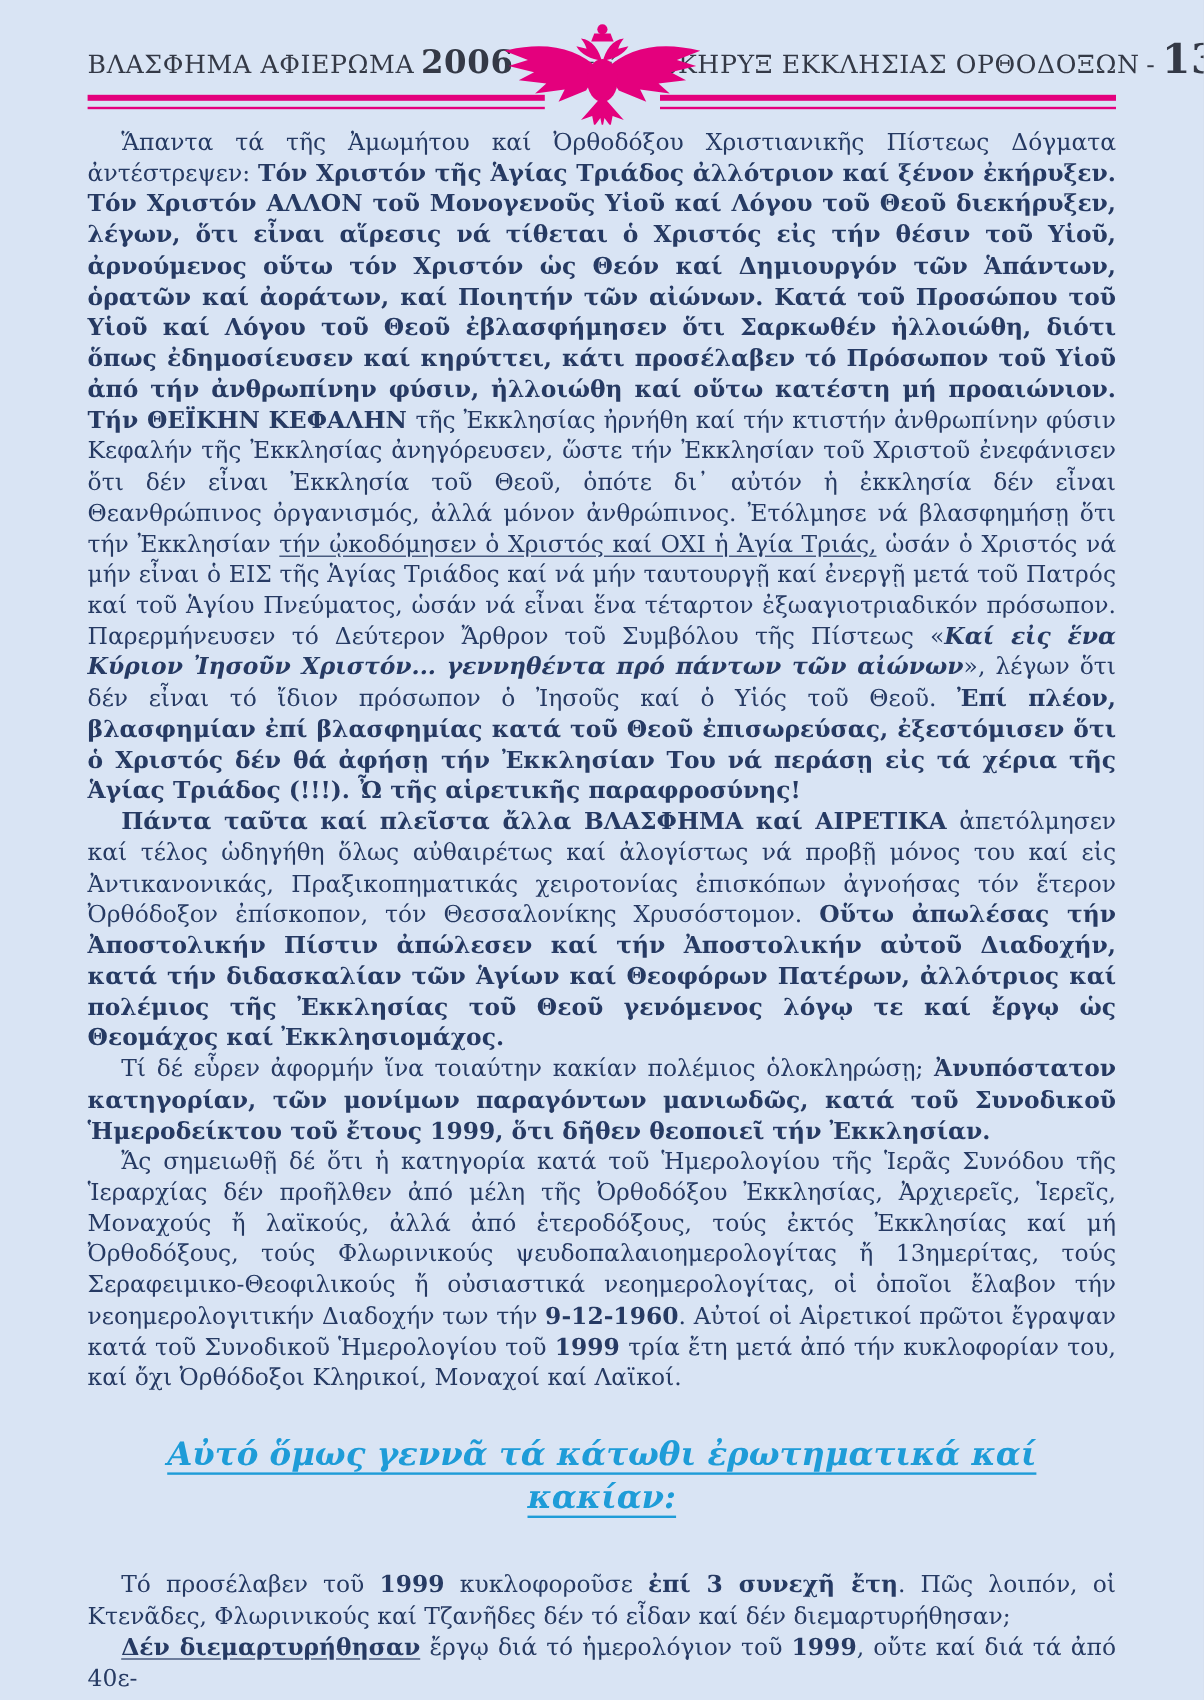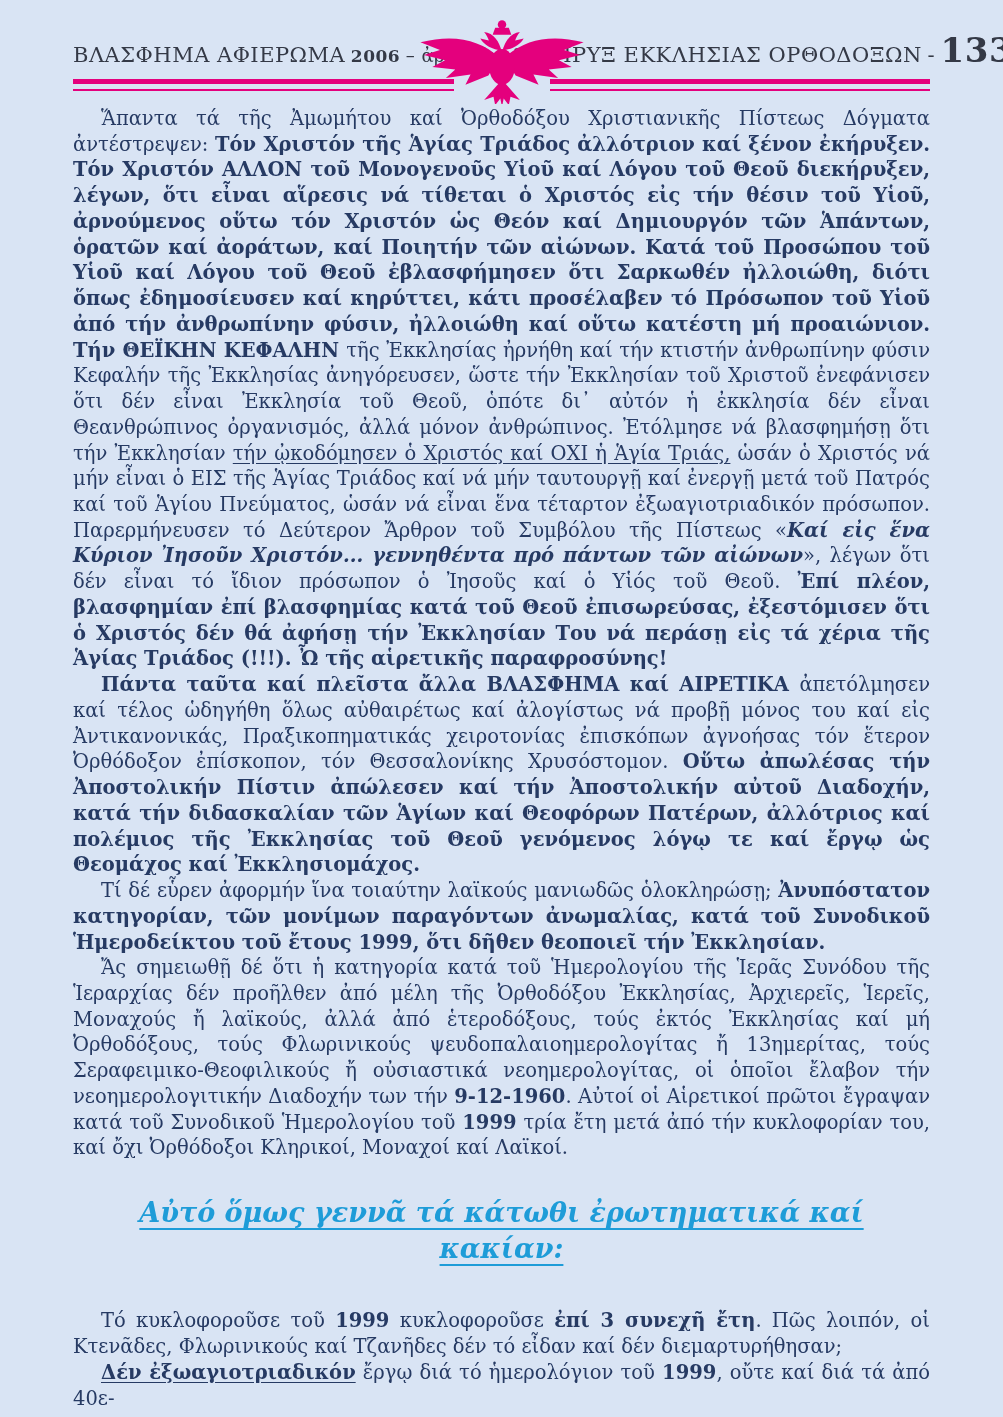"2006" .hdr-year { font-size: 17px -> 27px }
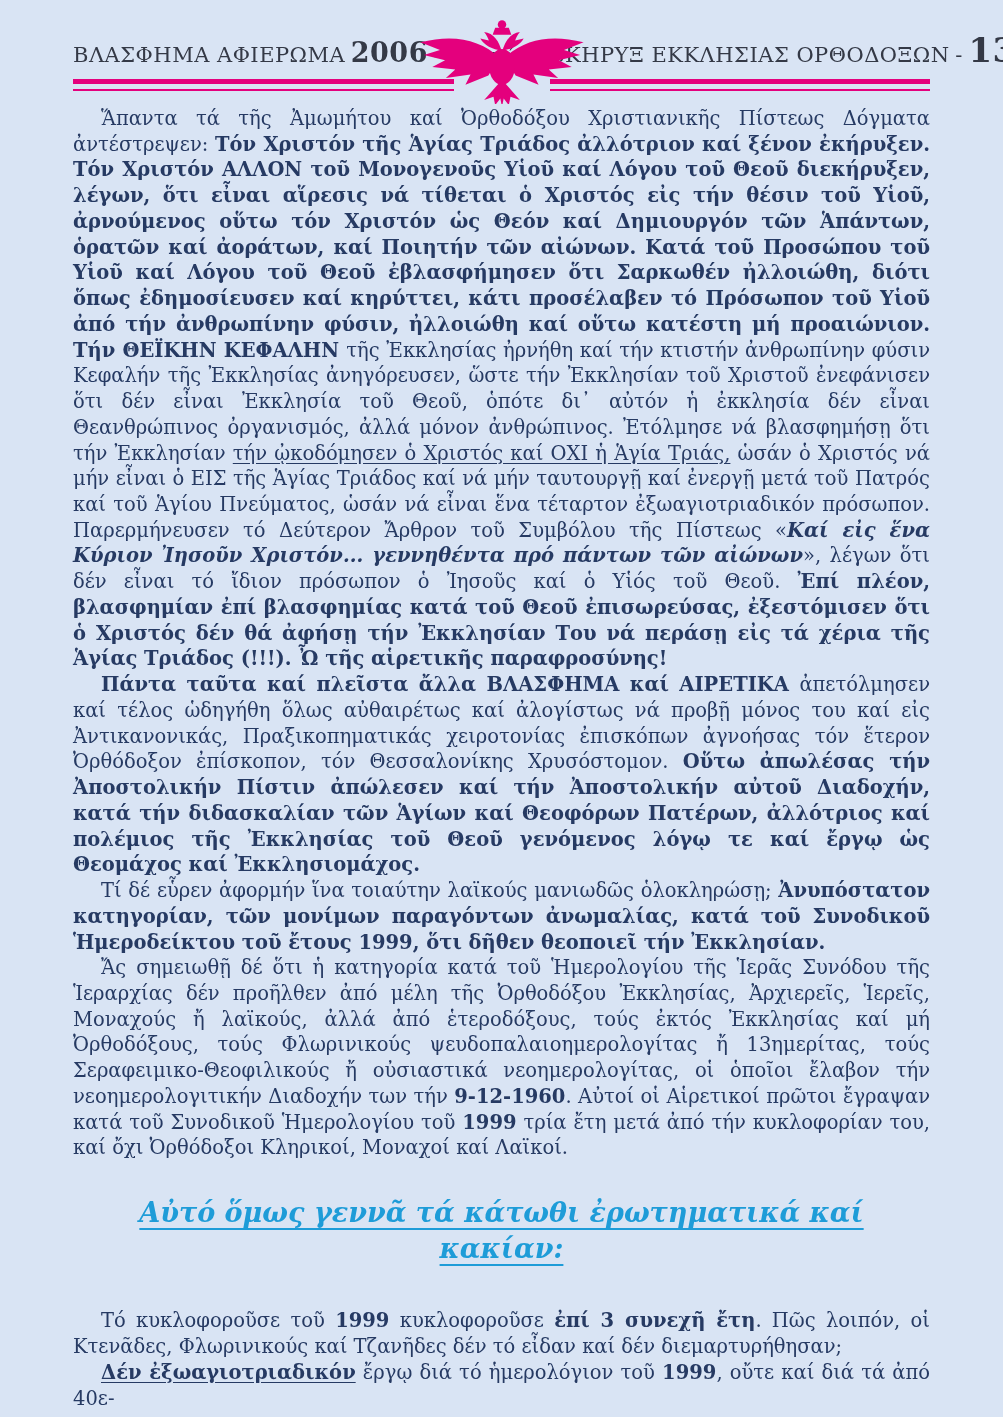"Τί δέ εὗρεν ἀφορμήν ἵνα" span.seg-n { text: λαϊκούς μανιωδῶς -> κακίαν πολέμιος }
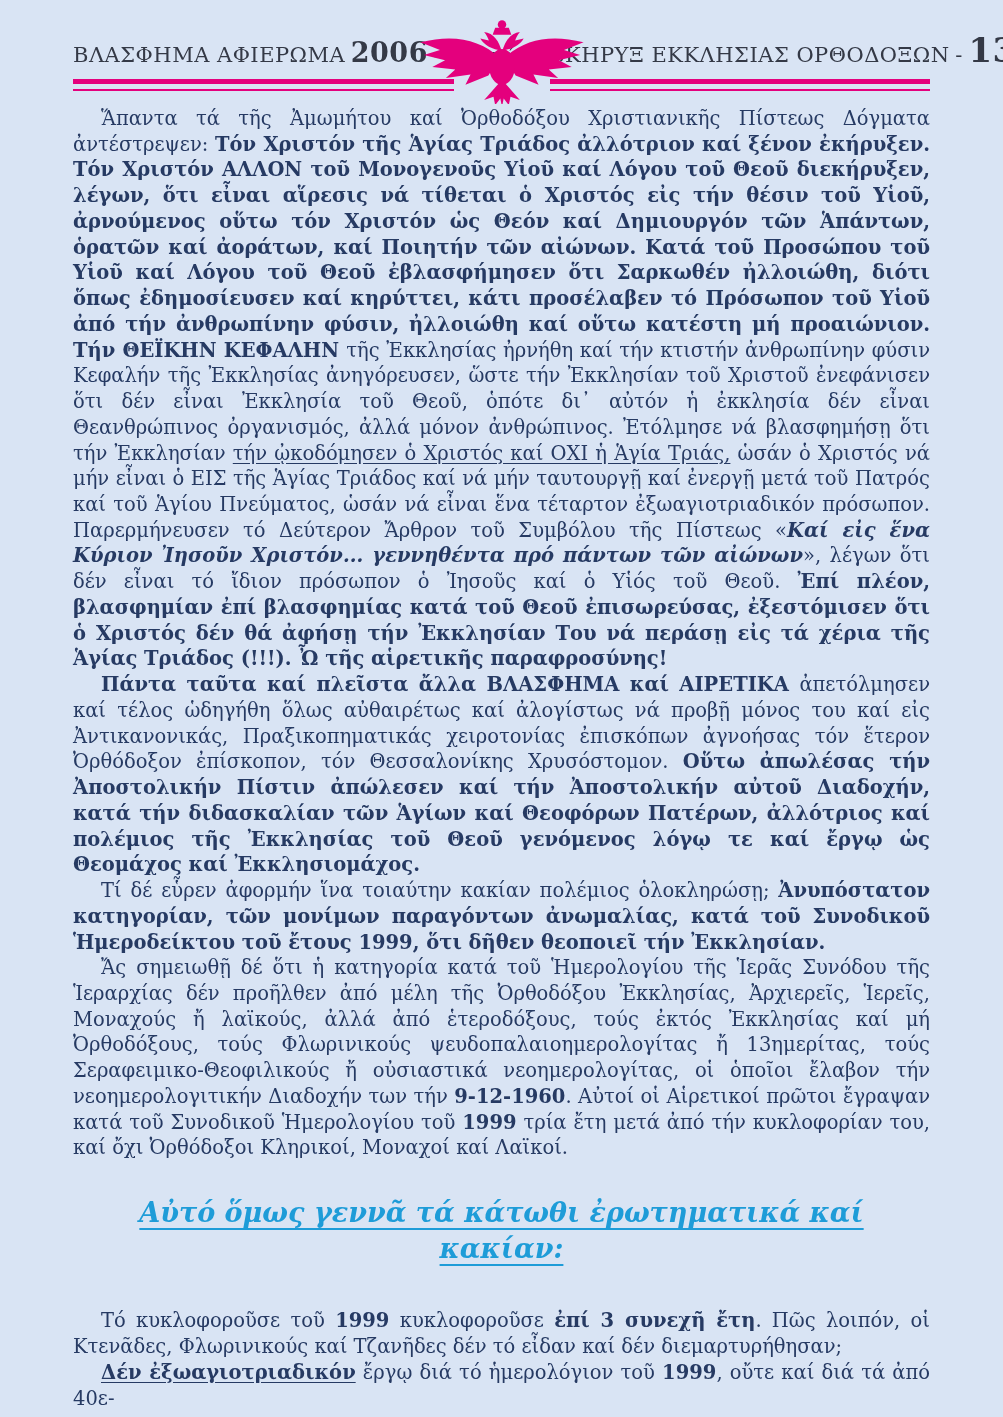"Ἀνυπόστατον κατηγορίαν, τῶν μονίμων" span.seg-b { text: ἀνωμαλίας -> μανιωδῶς }
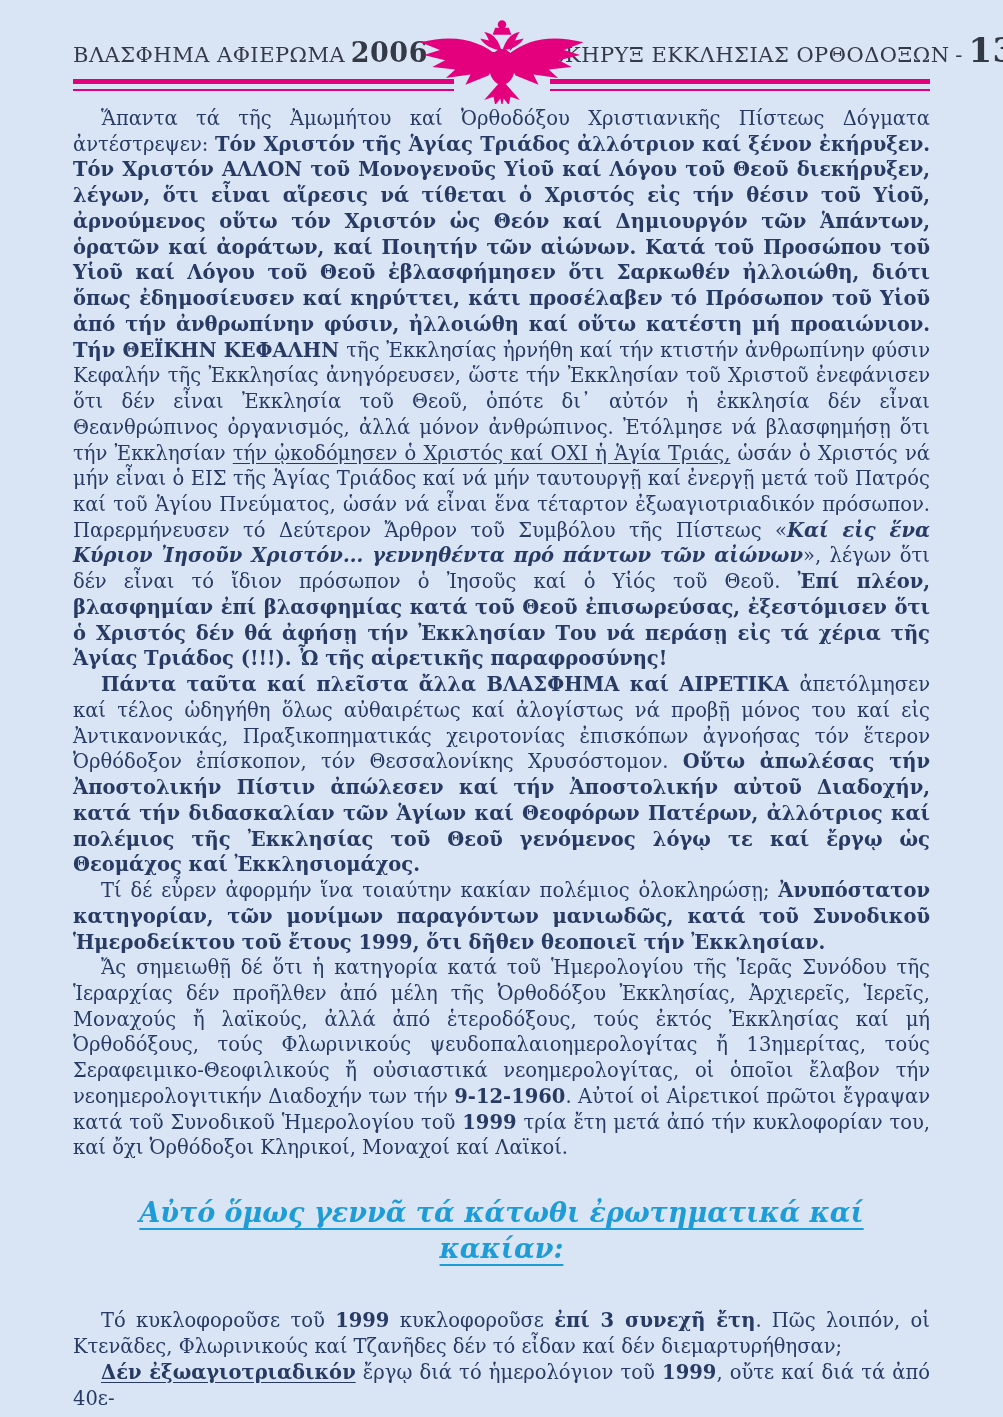"Τό κυκλοφοροῦσε τοῦ" span.seg-n { text: κυκλοφοροῦσε -> προσέλαβεν }
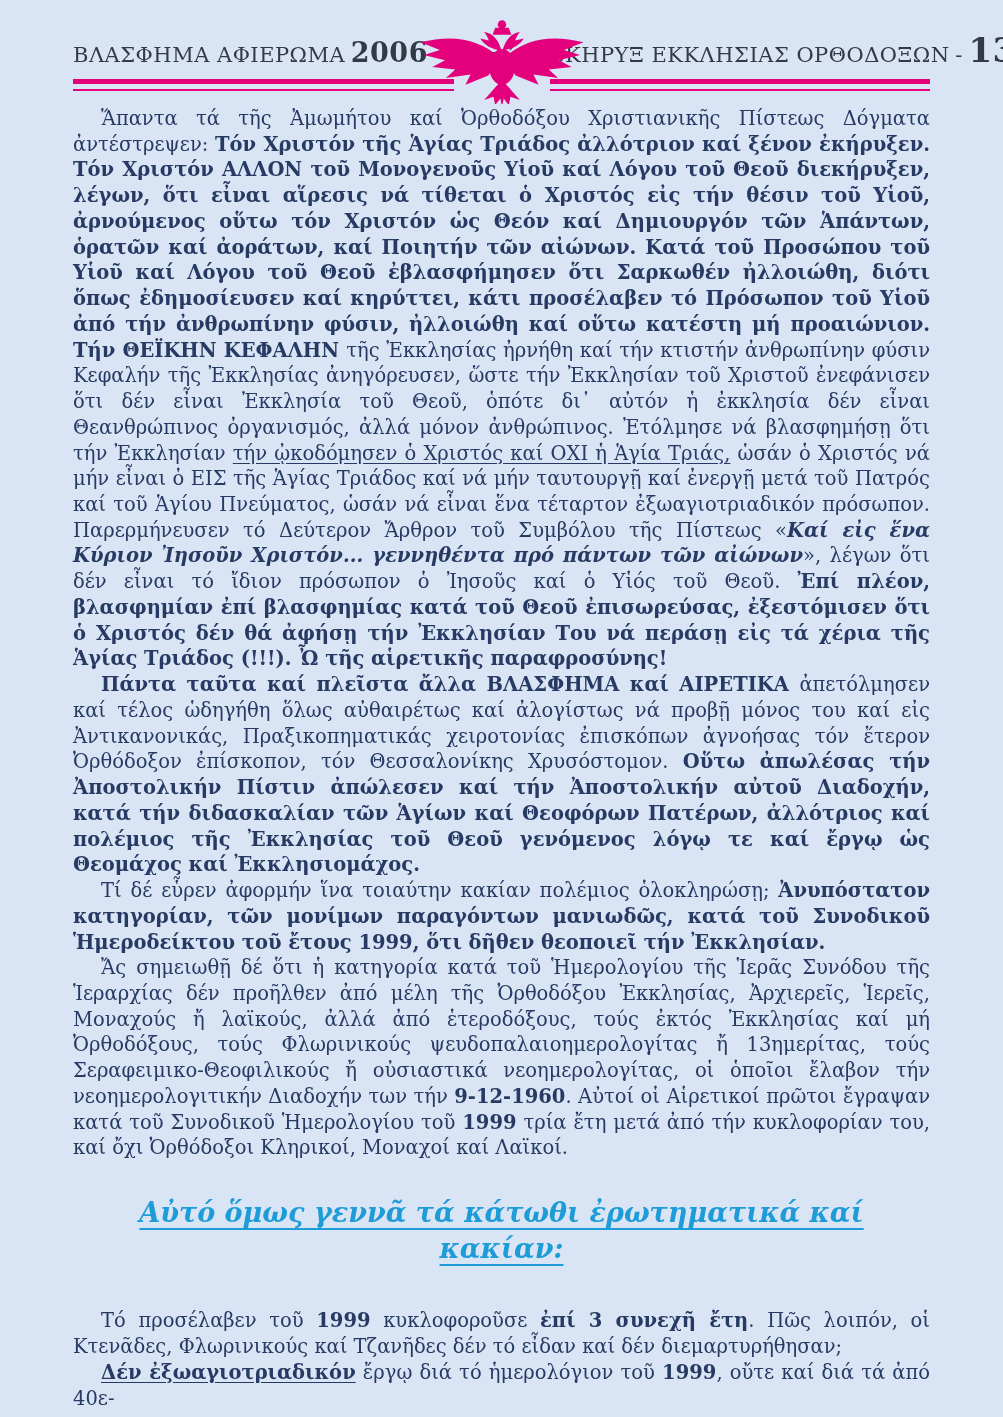"Δέν ἐξωαγιοτριαδικόν" span.seg-bu { text: ἐξωαγιοτριαδικόν -> διεμαρτυρήθησαν }
